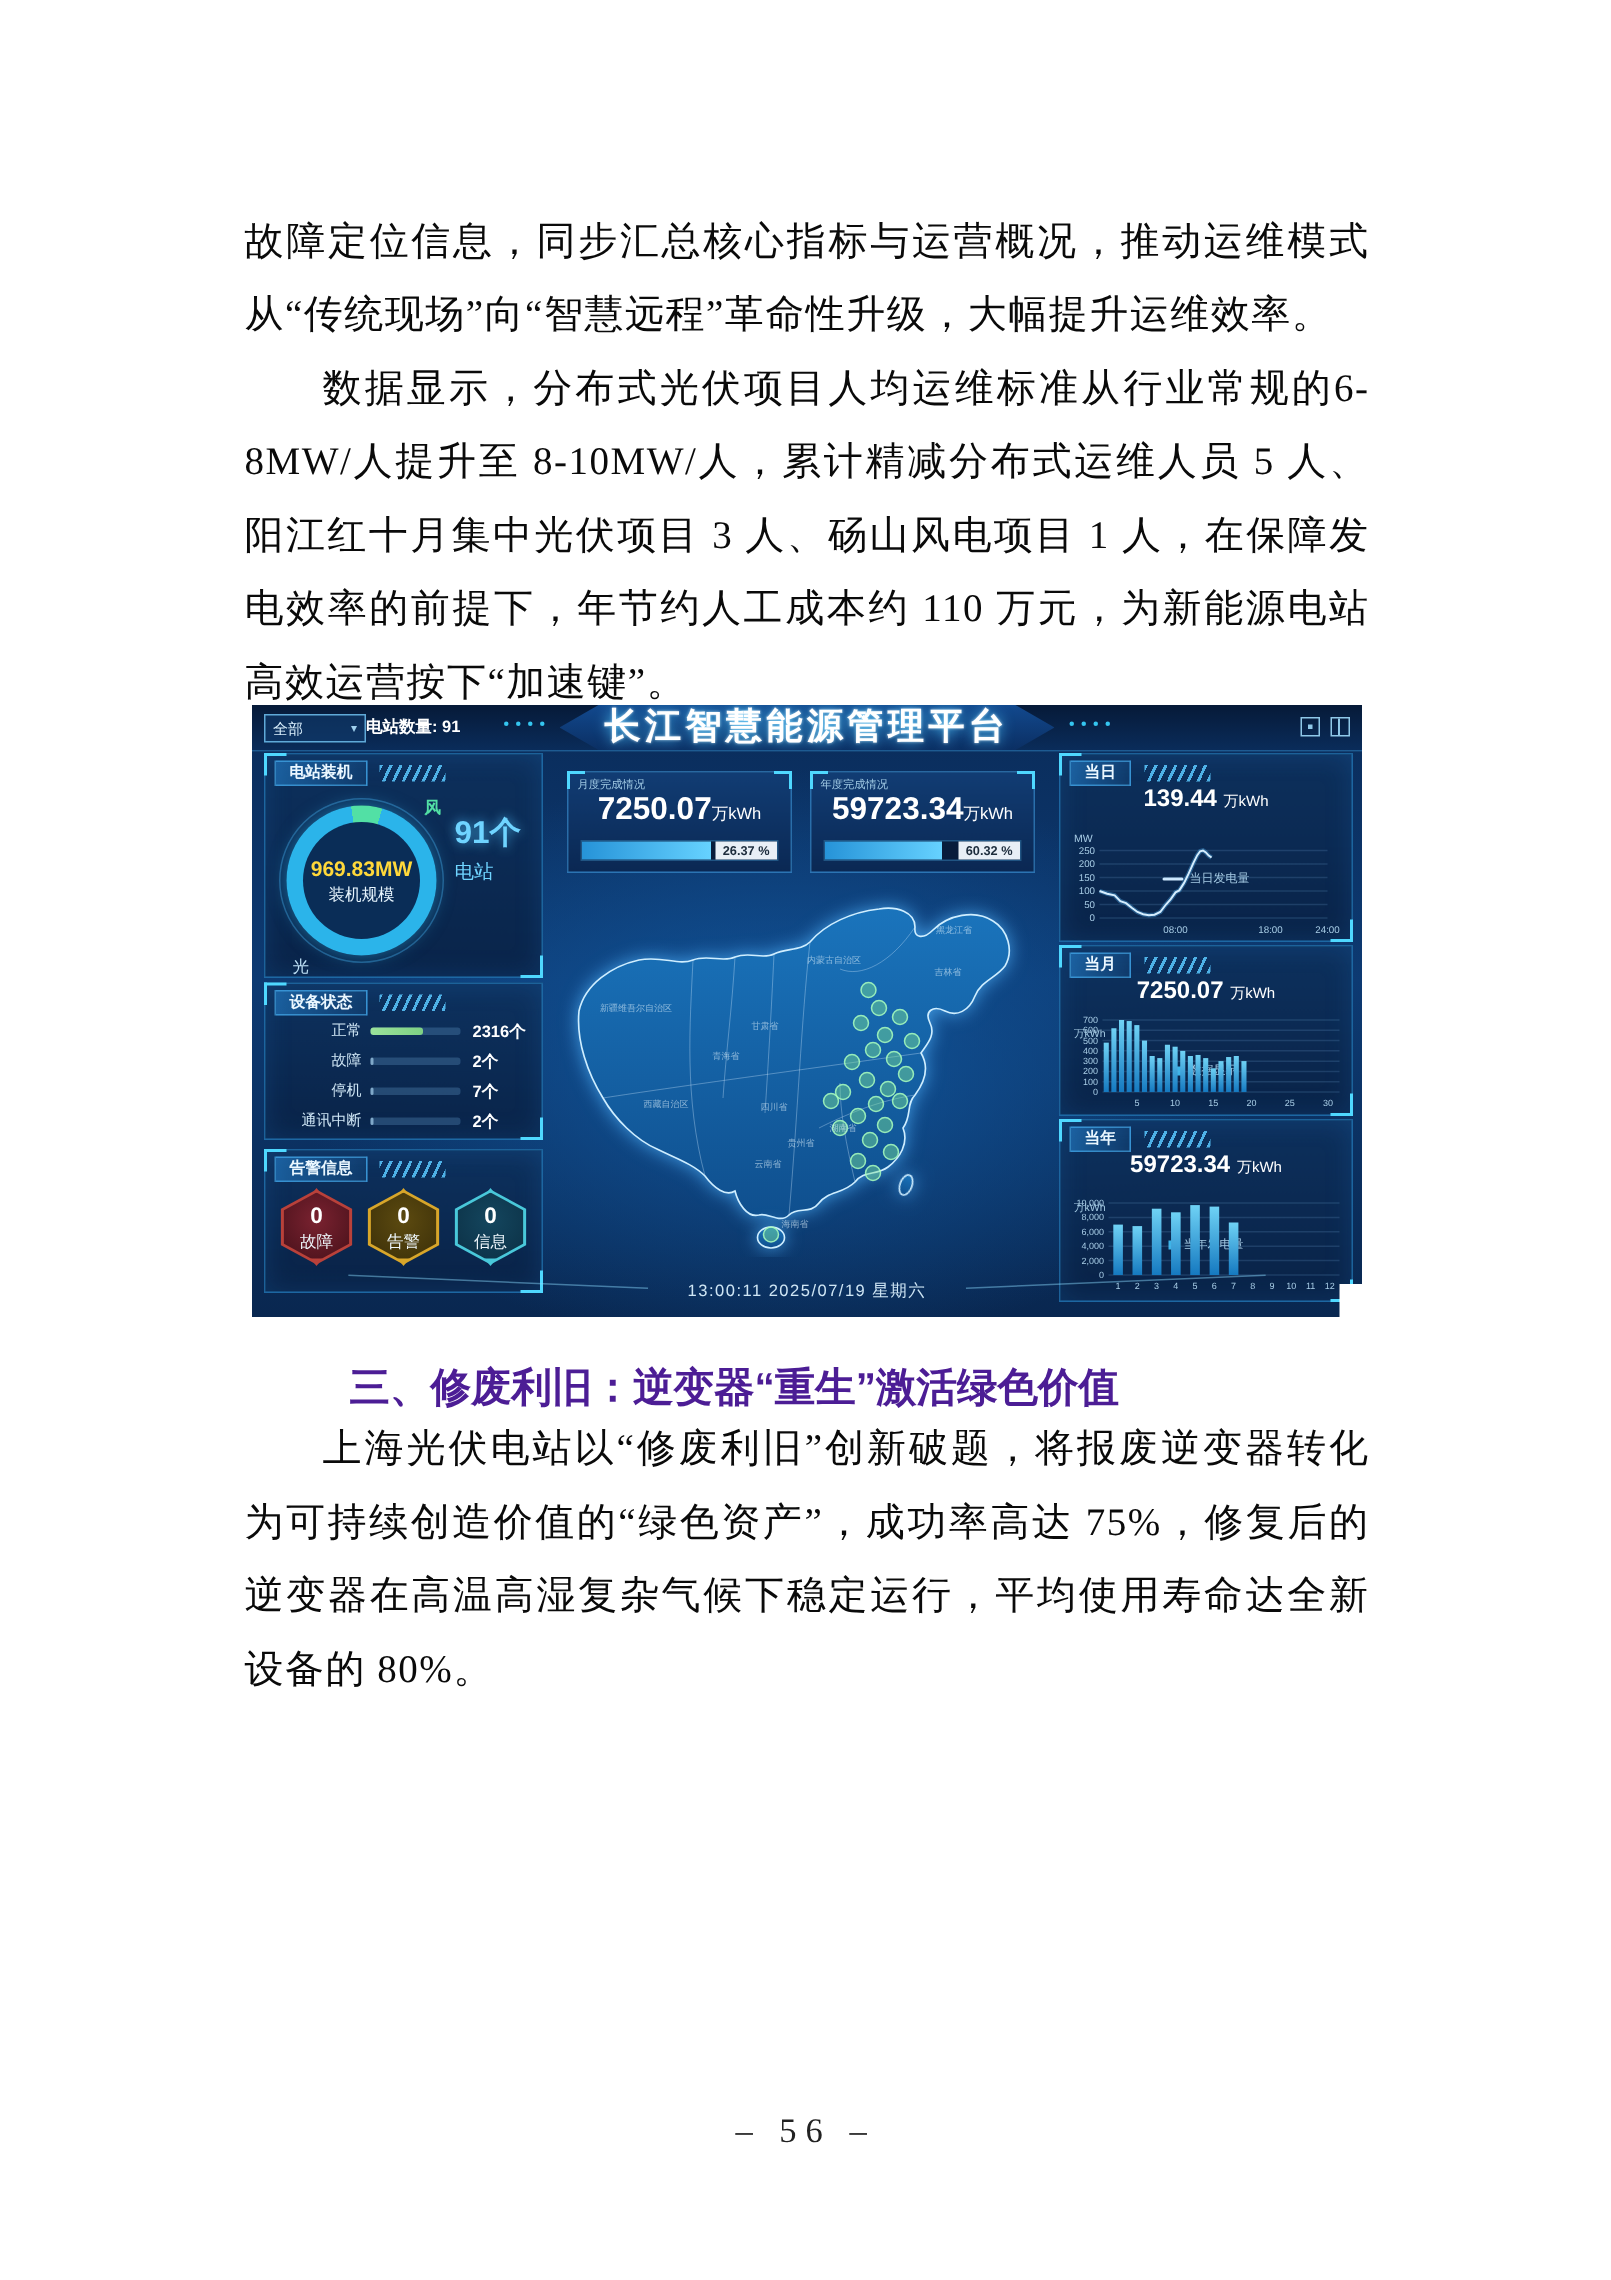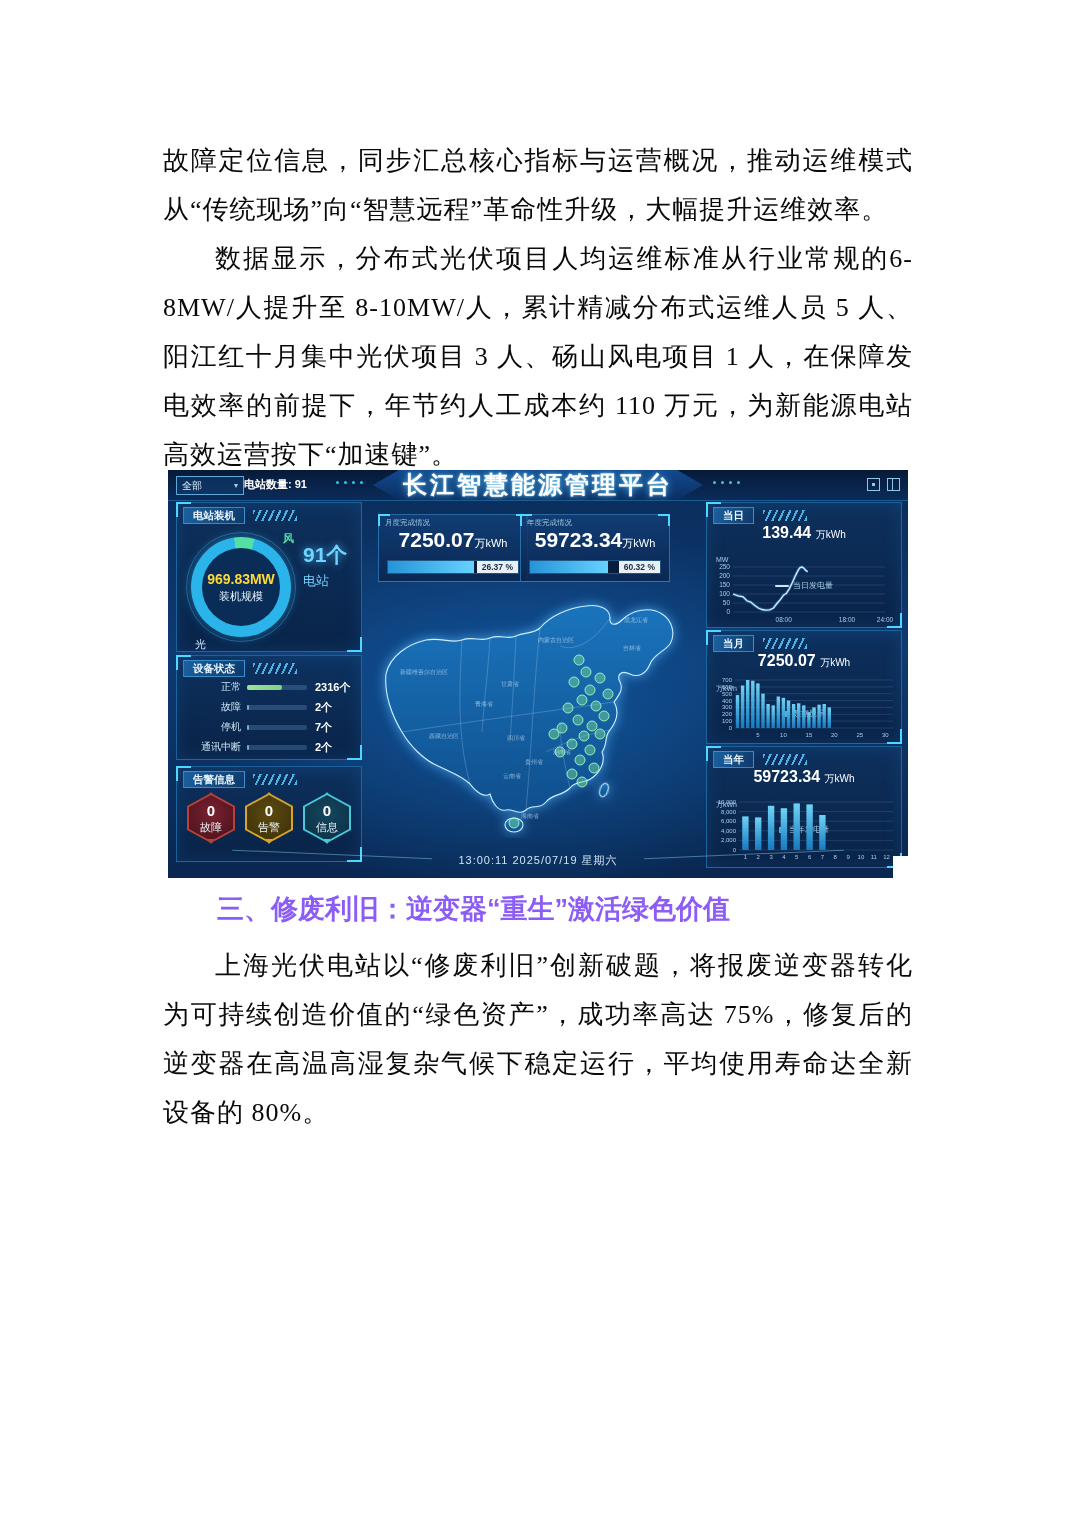"年度完成情况" .kpi-2 { left: 352px -> 372px }
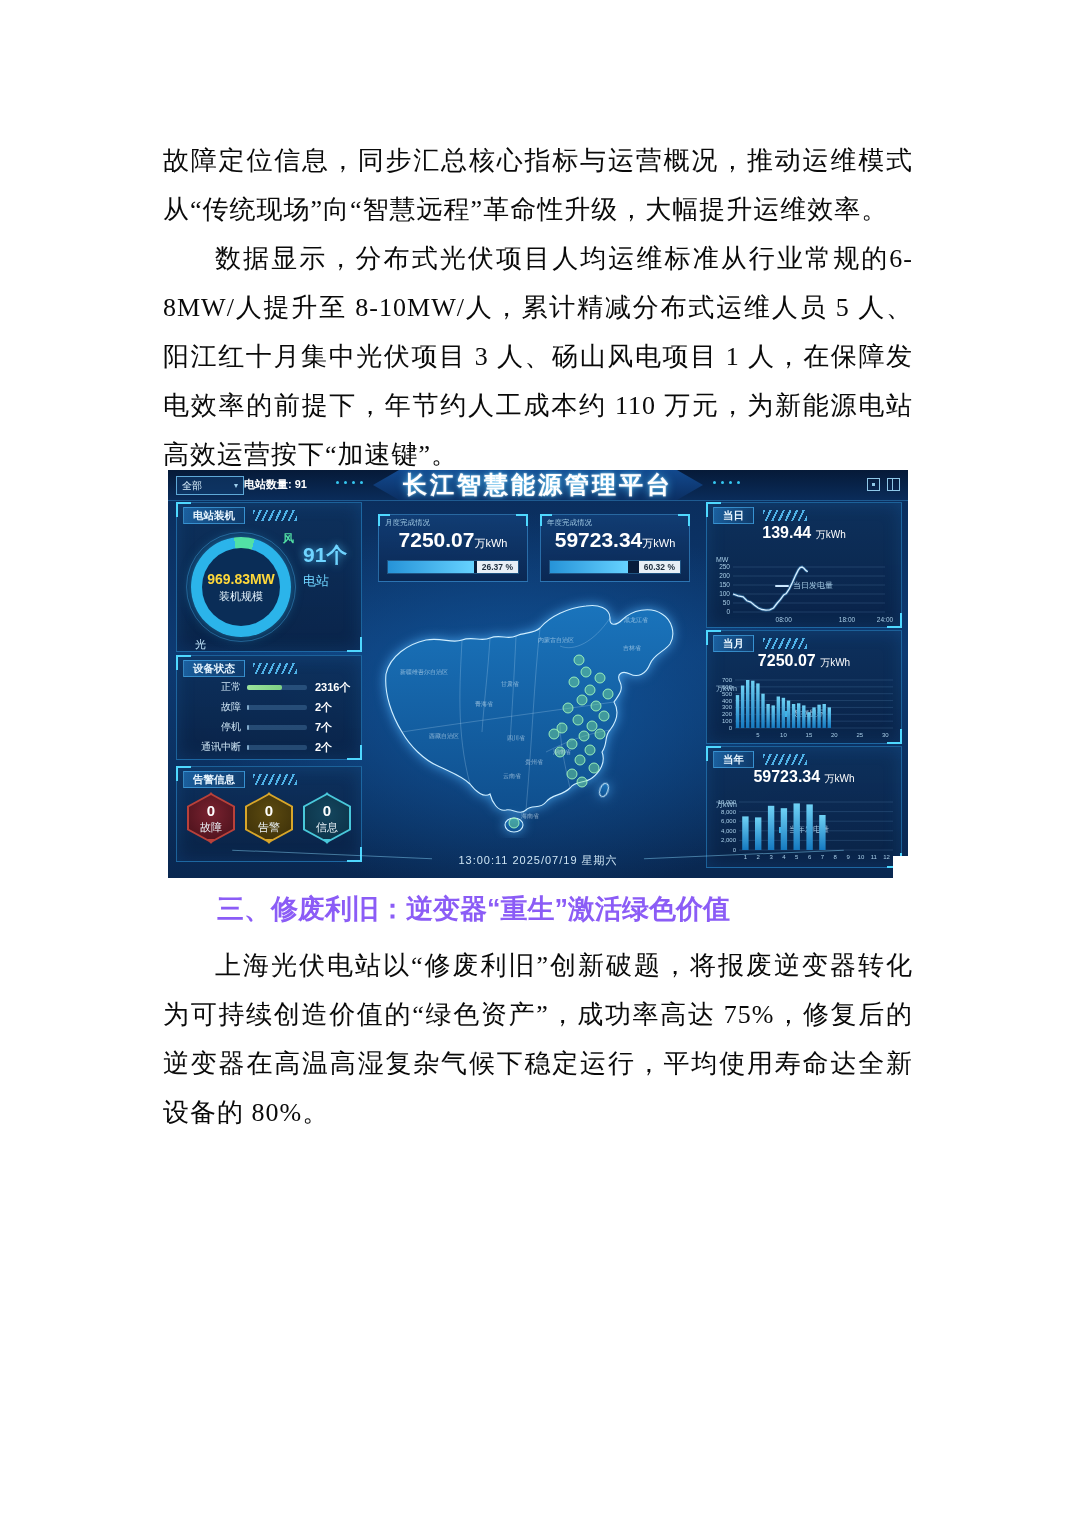"三、修废利旧：逆变器“重生”激活绿色价值" .section-heading { color: #8b5cf6 -> #4c1d95; margin: 0 -> 16px }
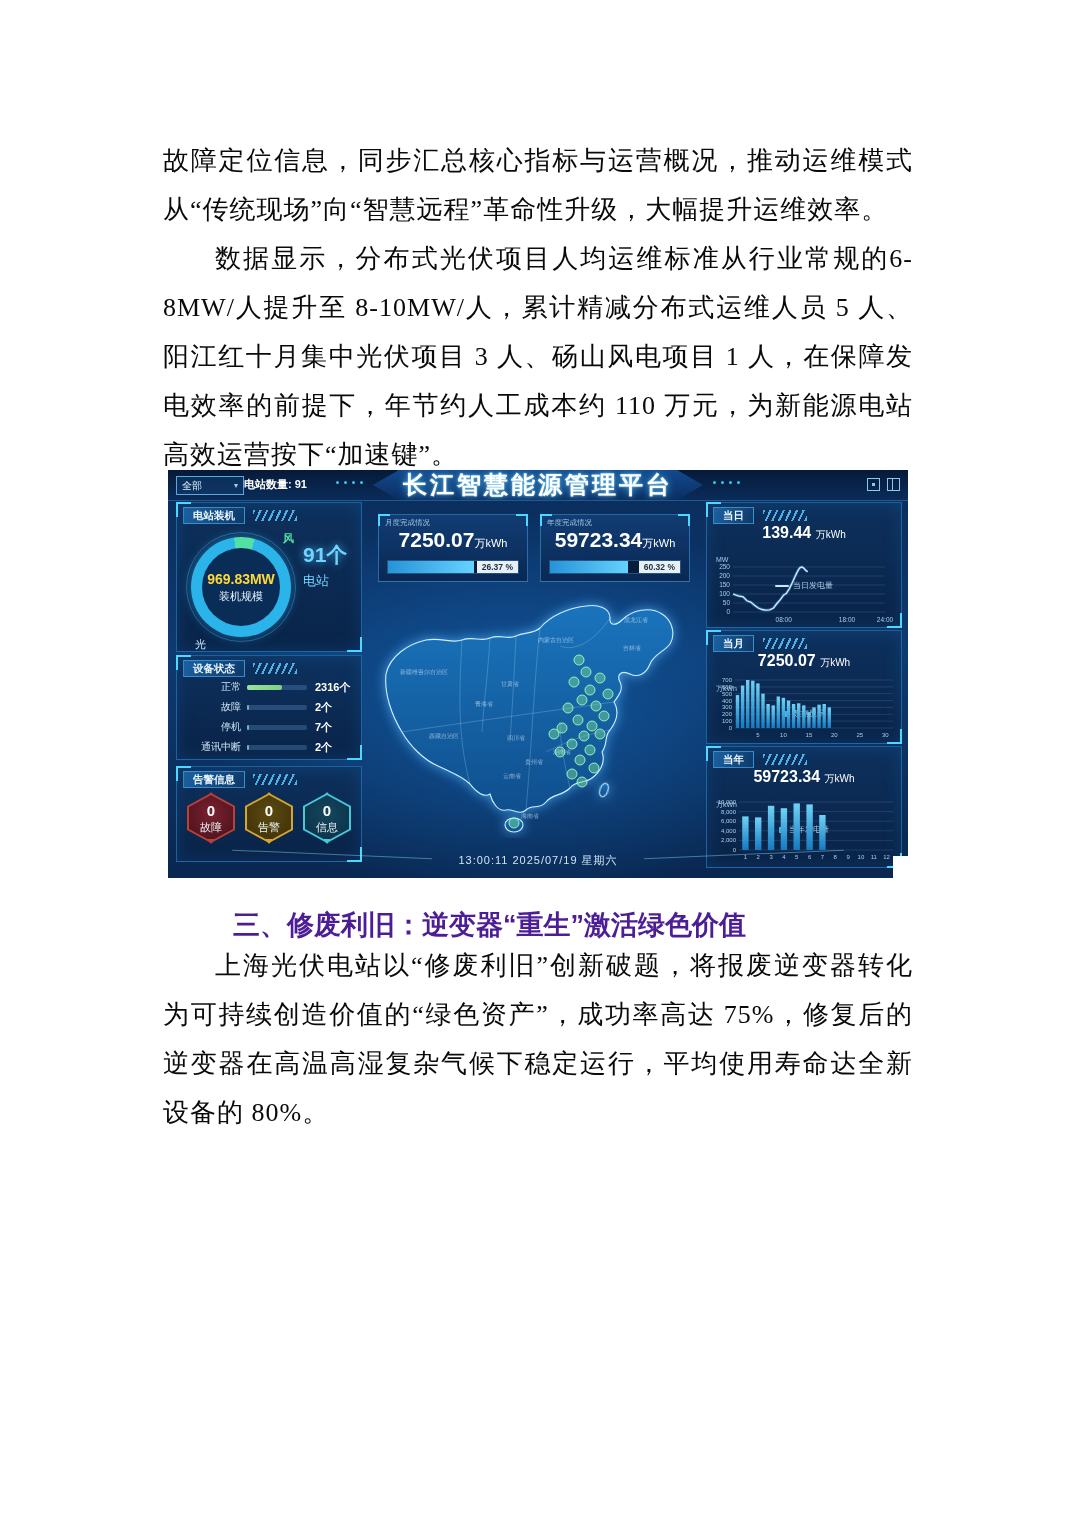"– 56 –" div.page-number { html: none -> <div>– 56 –</div> }
